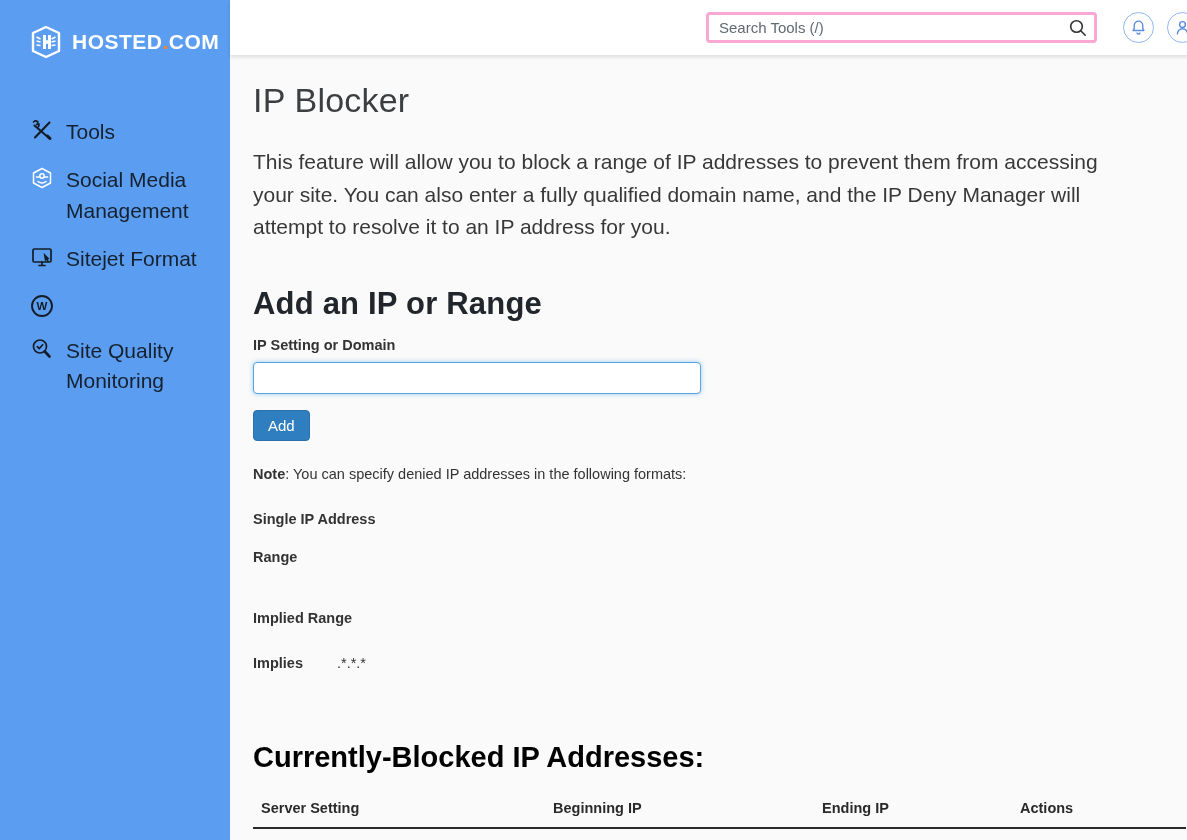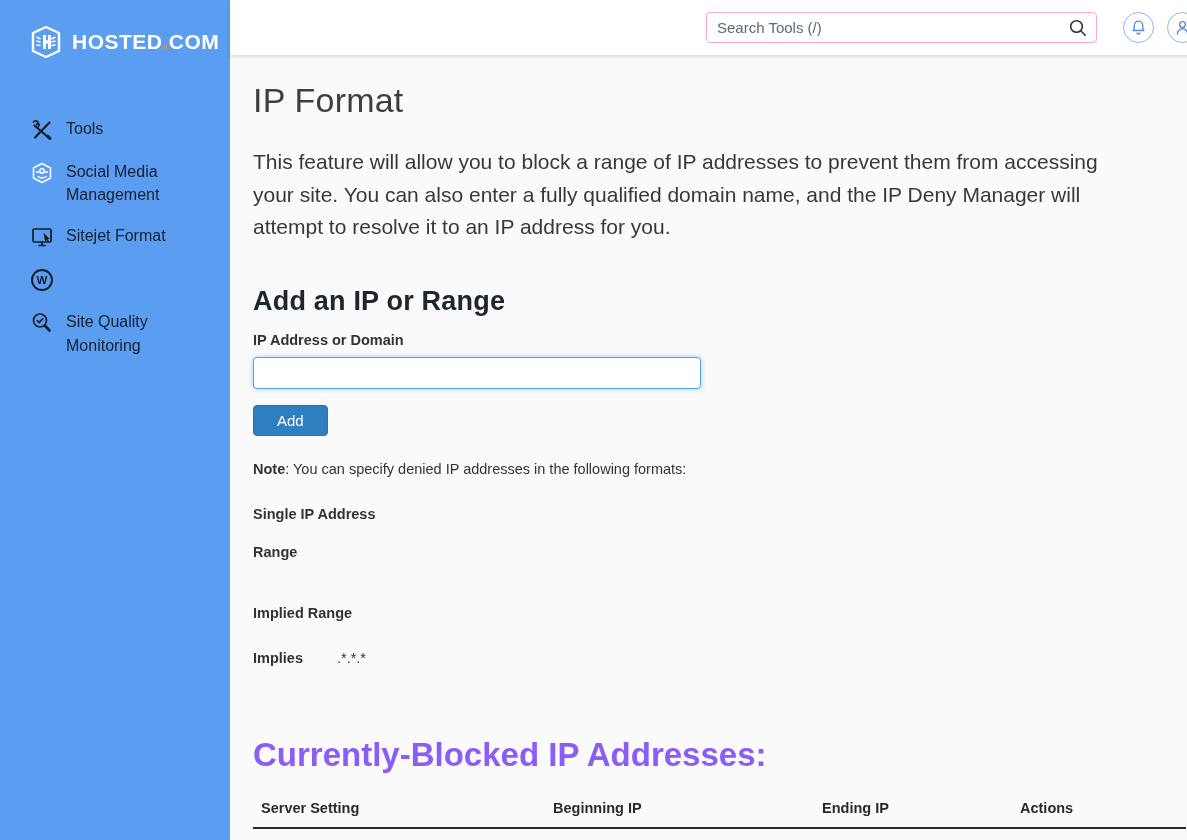"Search Tools (/)" .search-input { border: 1px solid #f9a8d4 -> 3px solid #f9a8d4 }
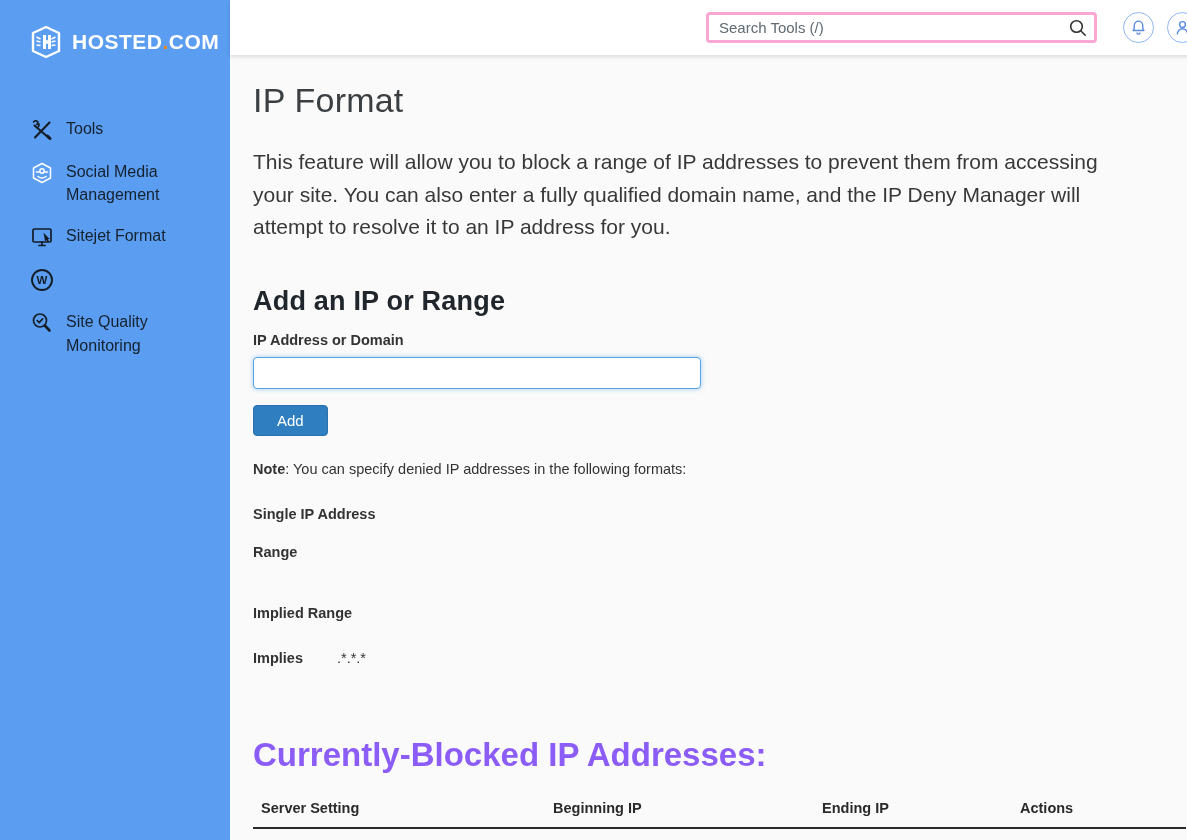"IP Format" h1.page-title { text: Format -> Blocker }
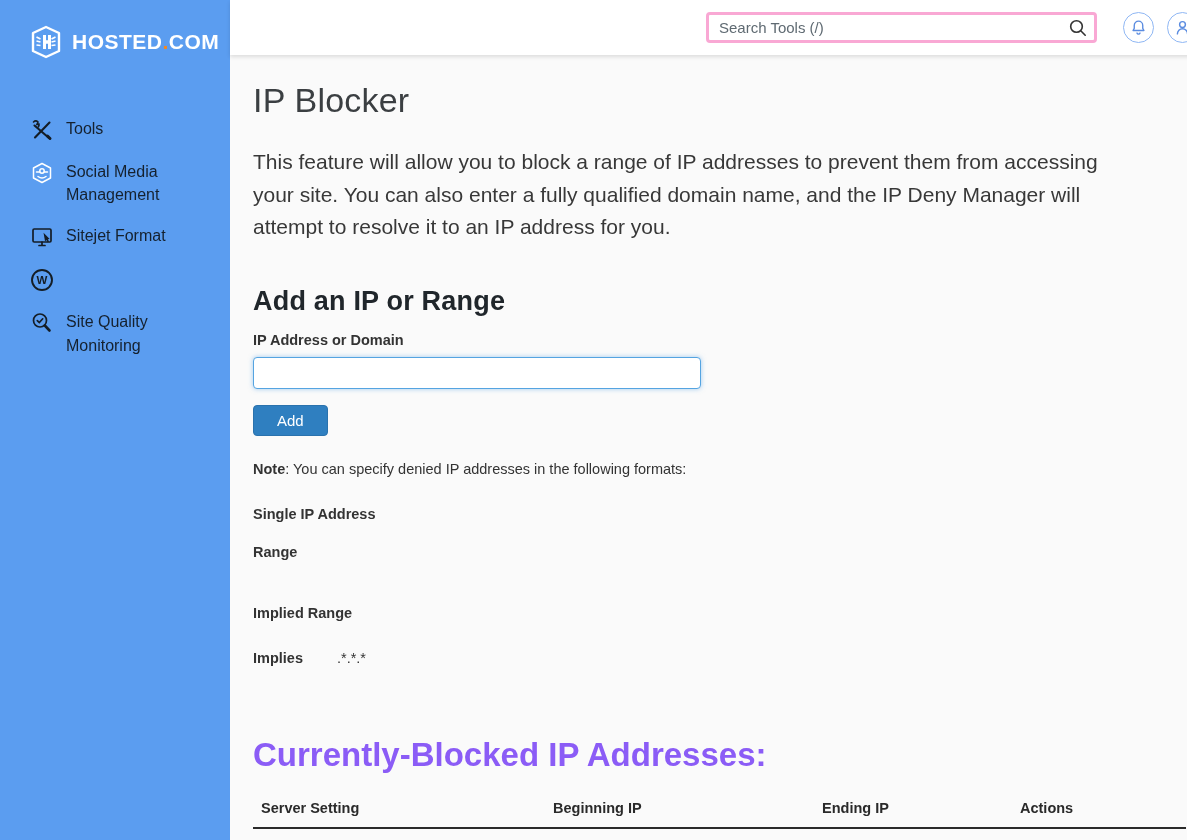"Tools" .nav-item .label { font-size: 16px -> 21px }
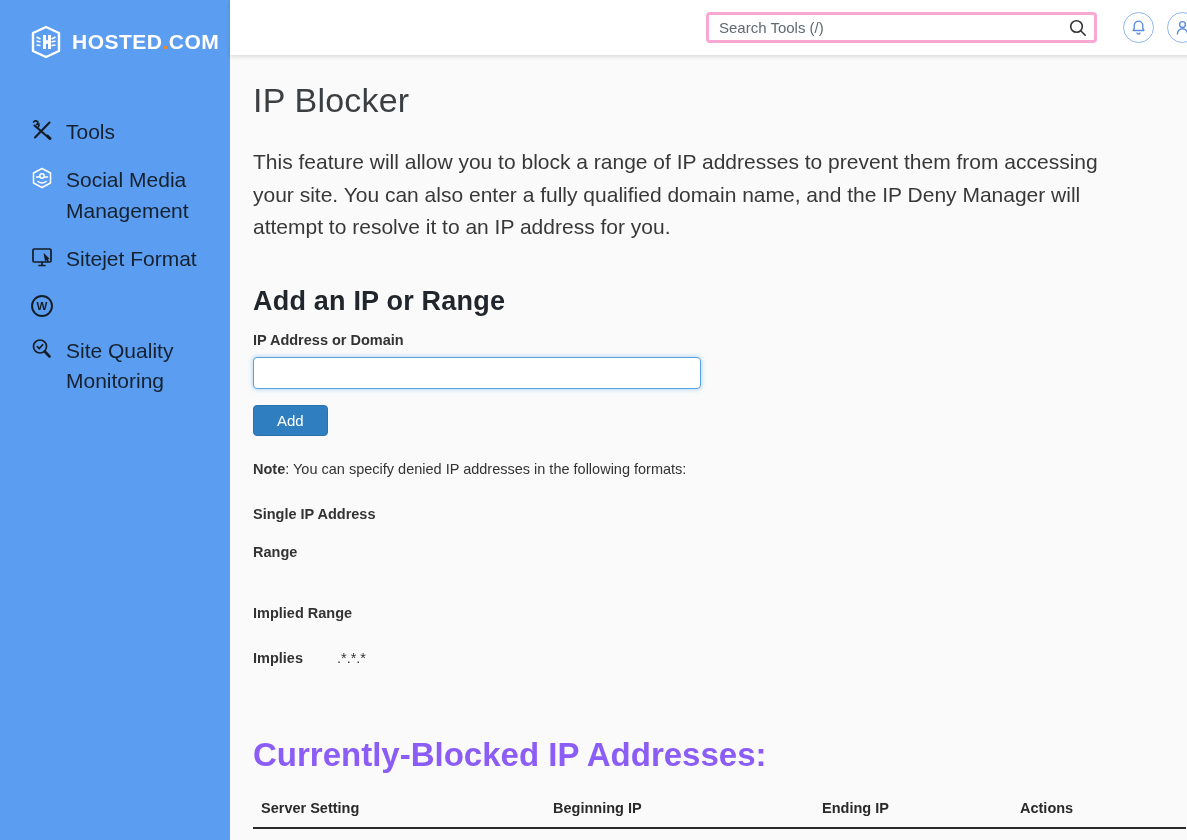"Add an IP or Range" .section-heading { font-size: 27px -> 31px }
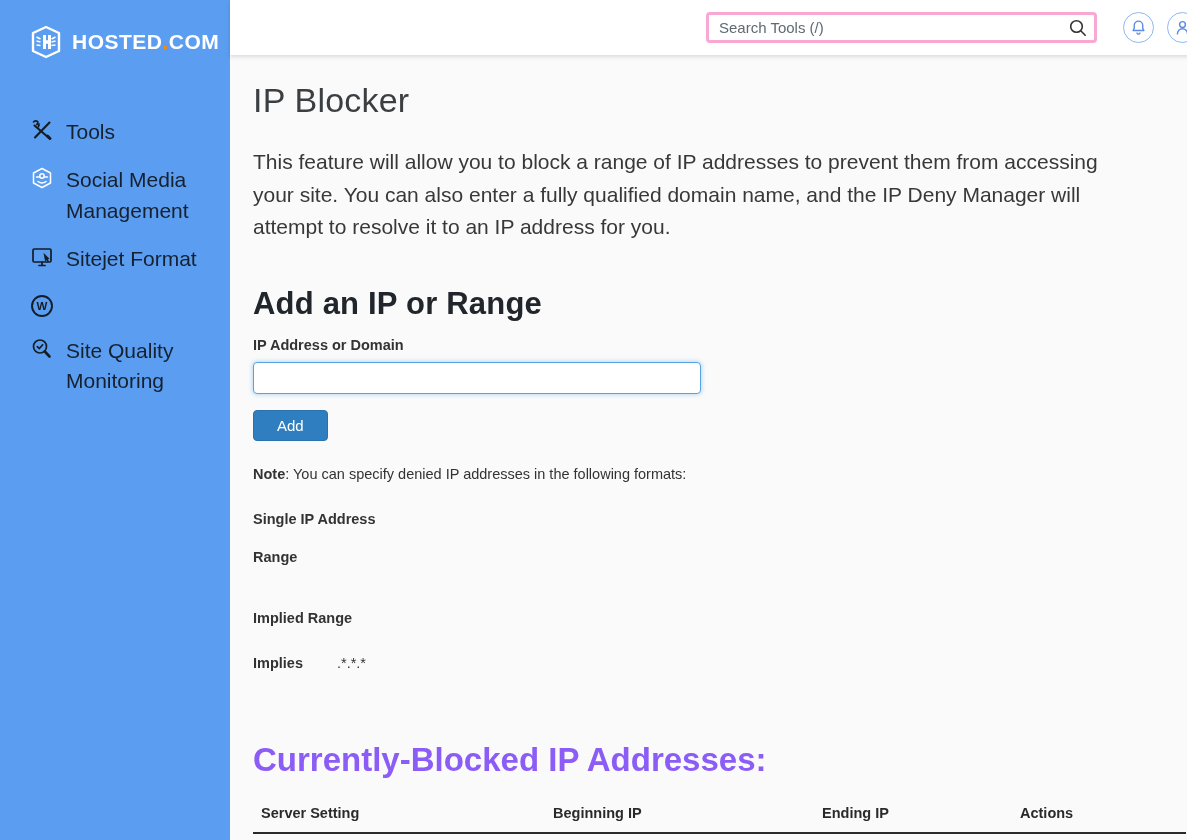"IP Address or Domain" label.field-label { text: Address -> Setting }
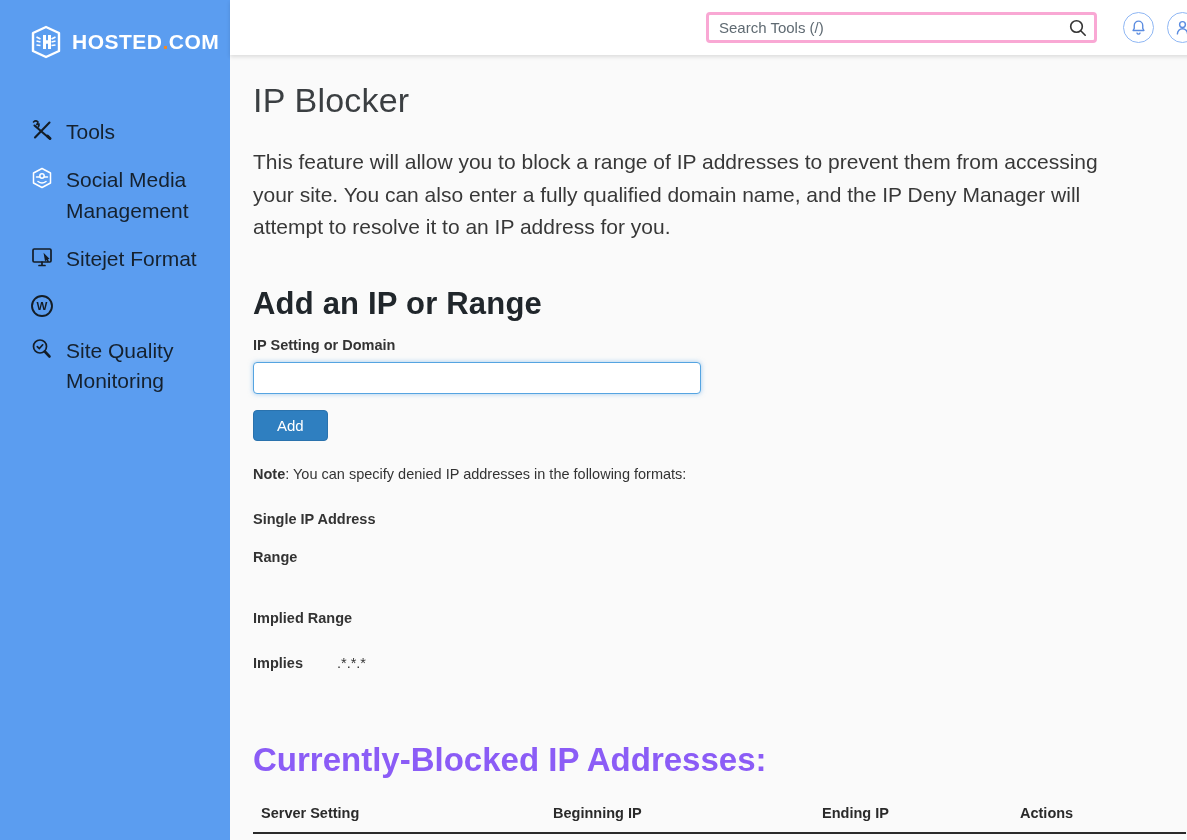"Add" .add-btn { padding: 6px 23px -> 6px 14px }
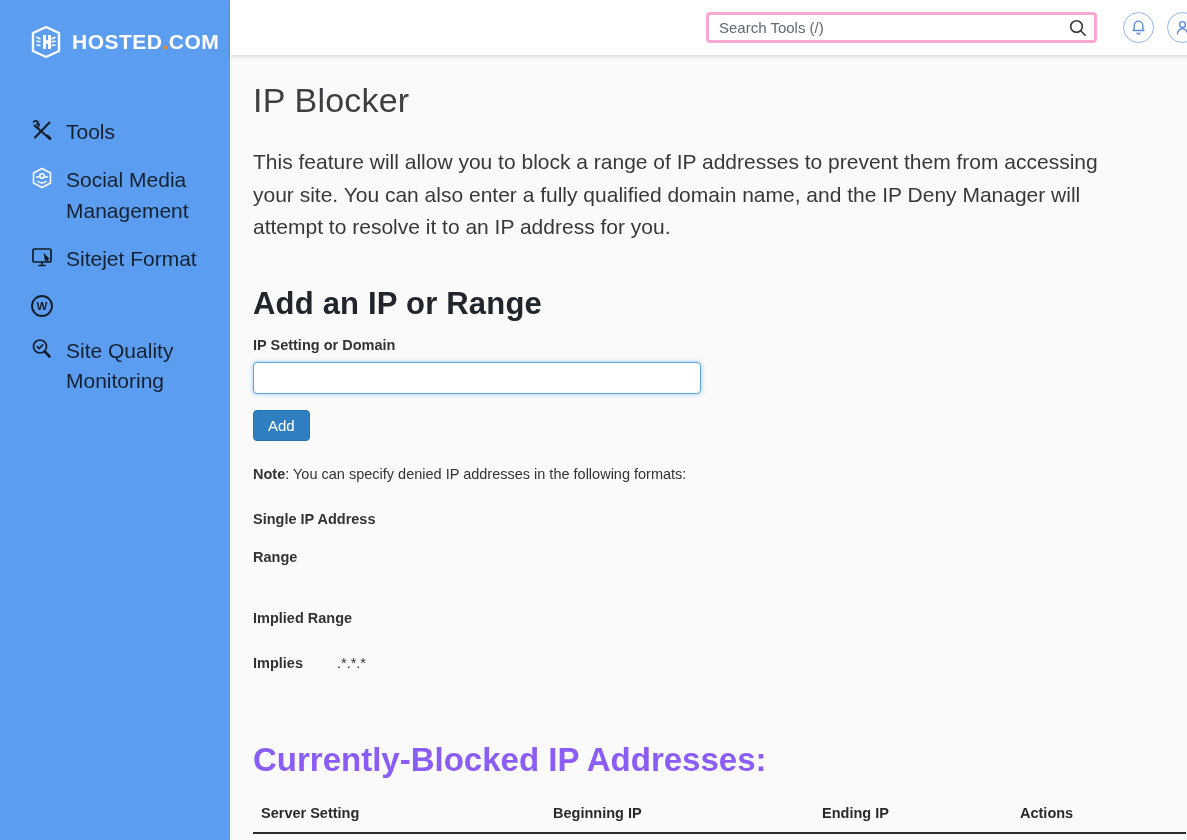"Currently-Blocked IP Addresses:" .blocked-heading { color: #8b5cf6 -> #000000; font-size: 33px -> 29px }
